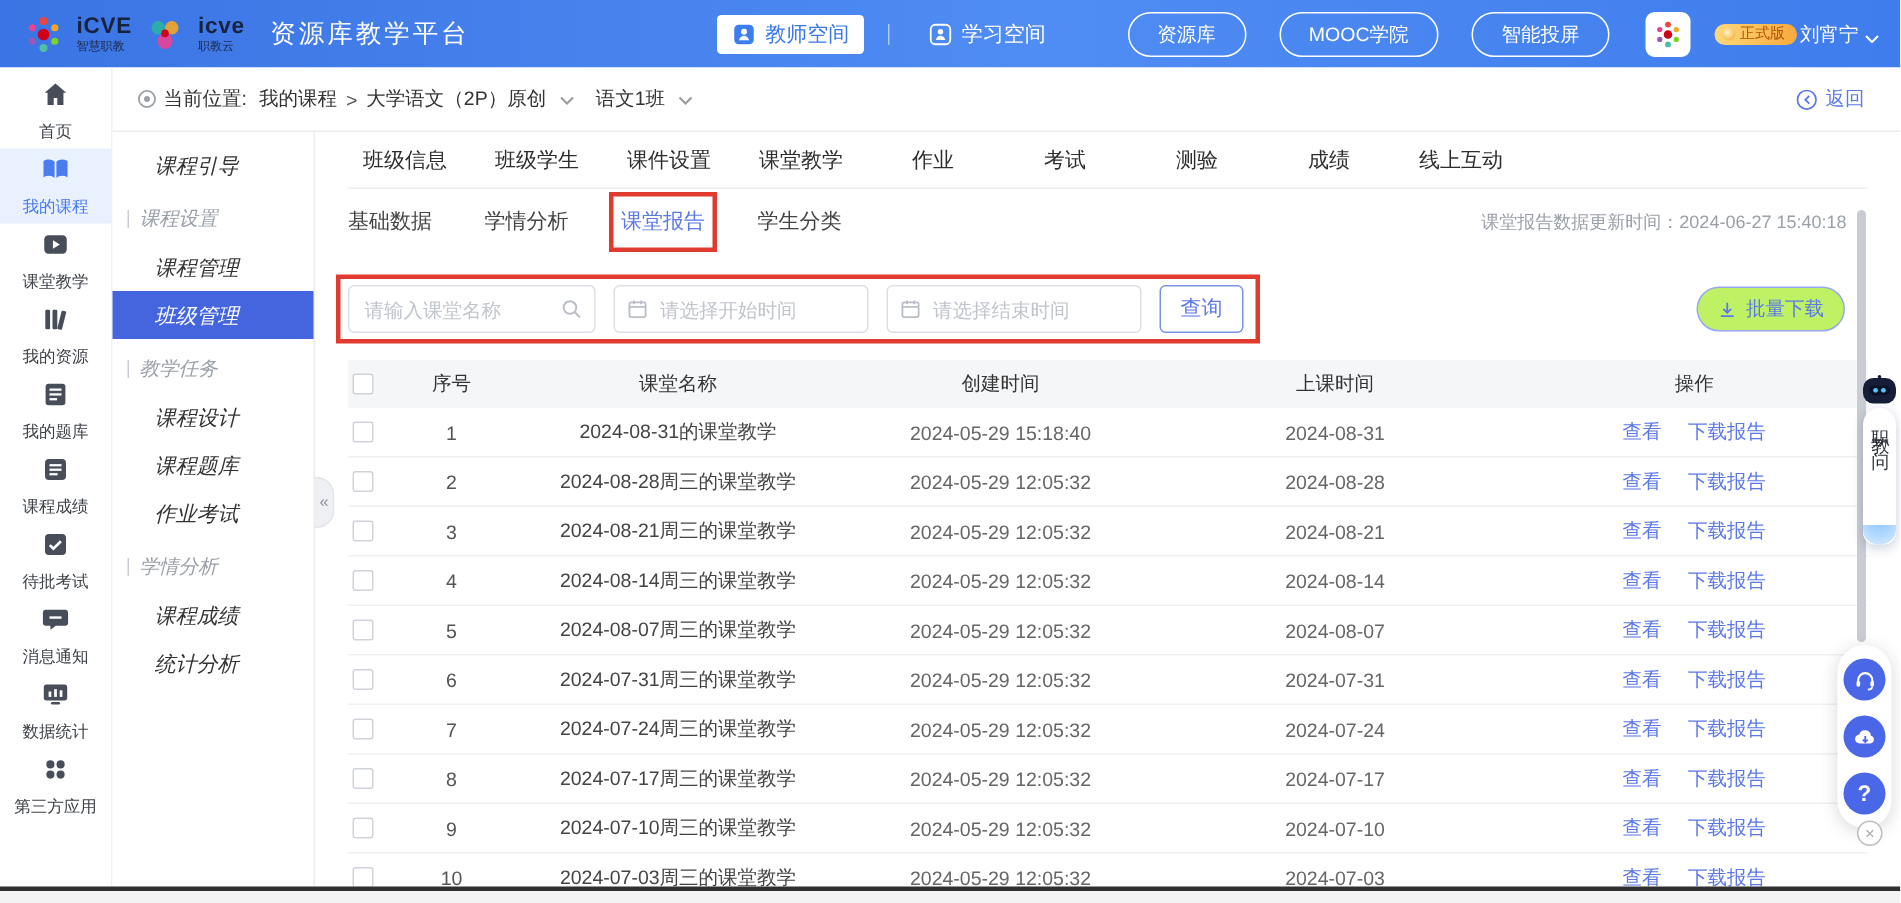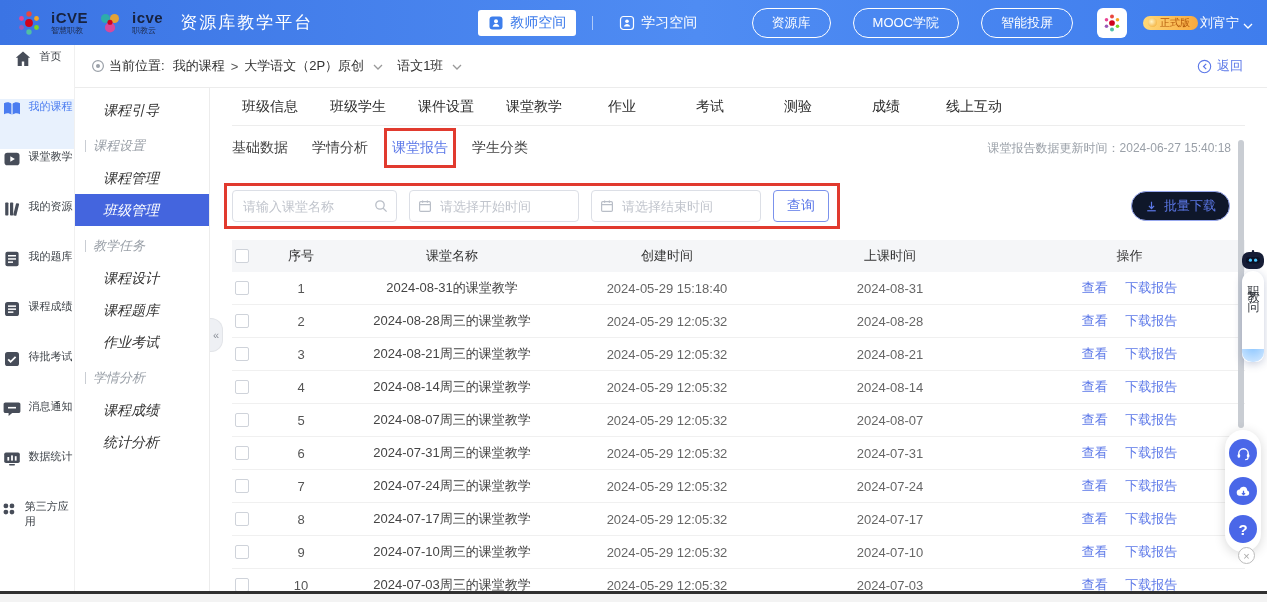"首页" .rail-item { align-items: none -> center; flex-direction: row -> column }
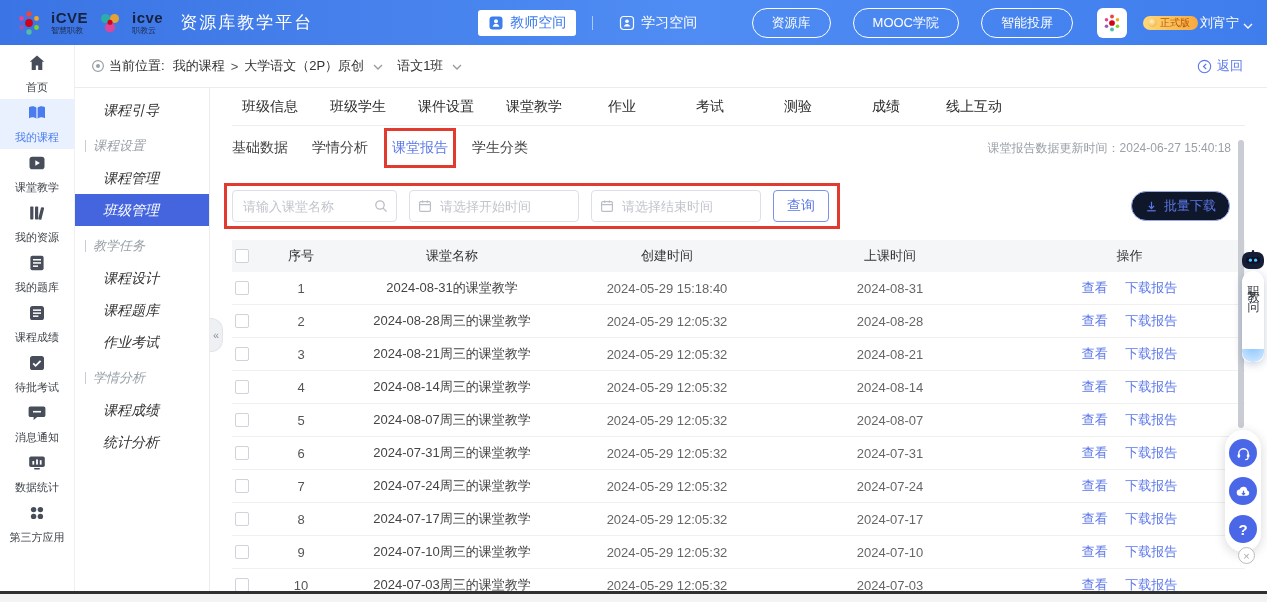"基础数据" div { gap: 24px -> 35px }
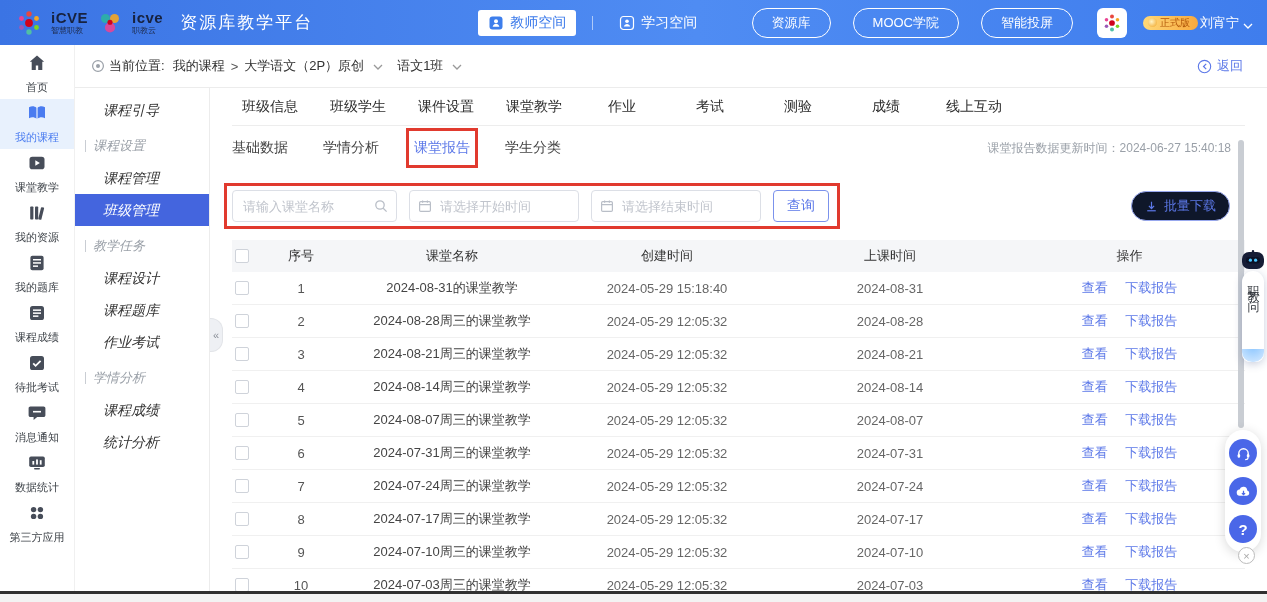"批量下载" .btn-batch { background: #0f172a -> #bef264 }
